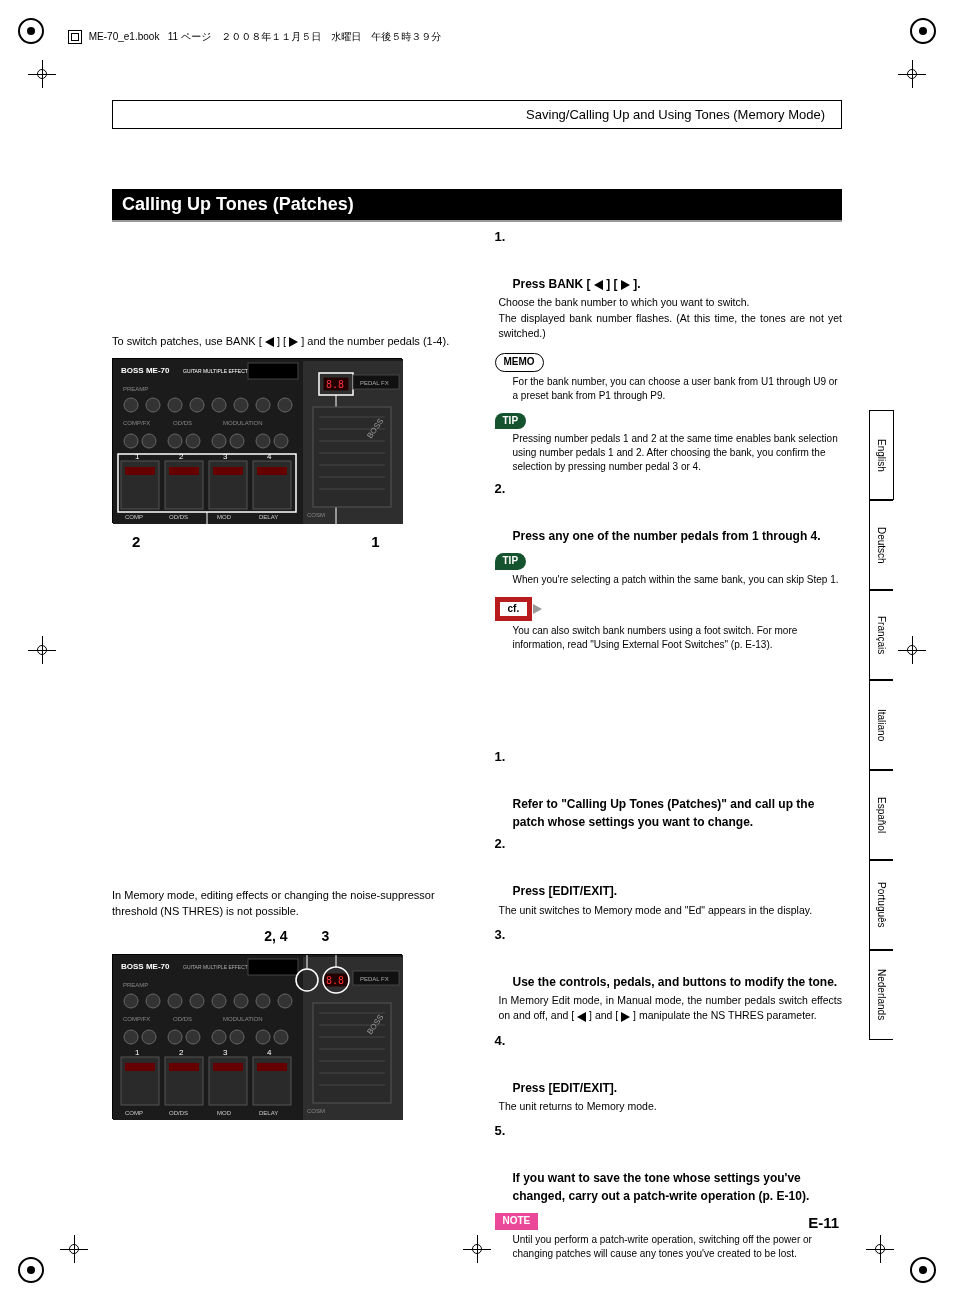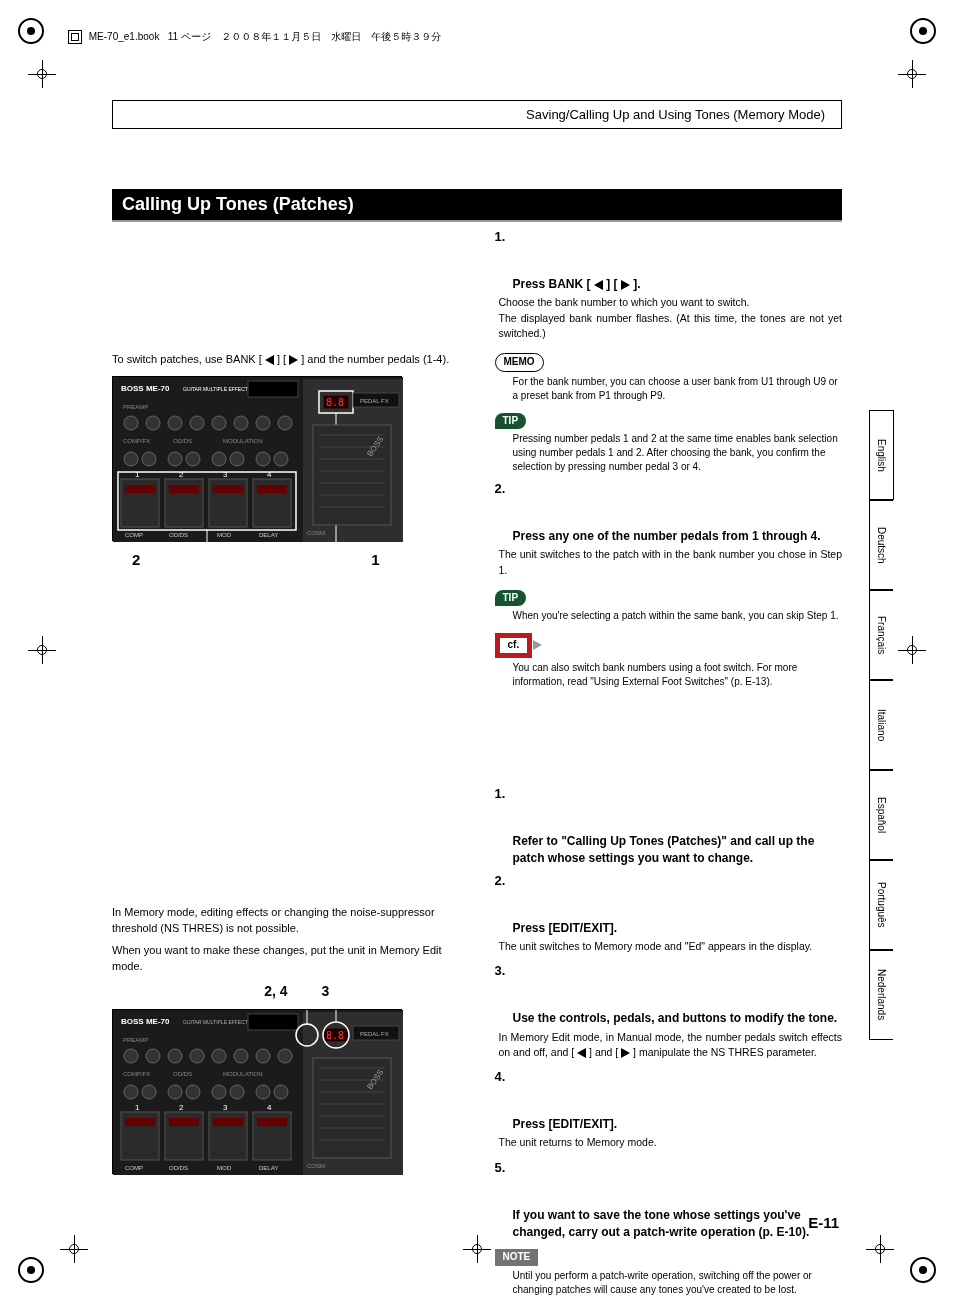"The unit switches to the" div.step-body { html: <div>The unit switches to the patch with in the bank number you chose in Step 1.</div> -> none }
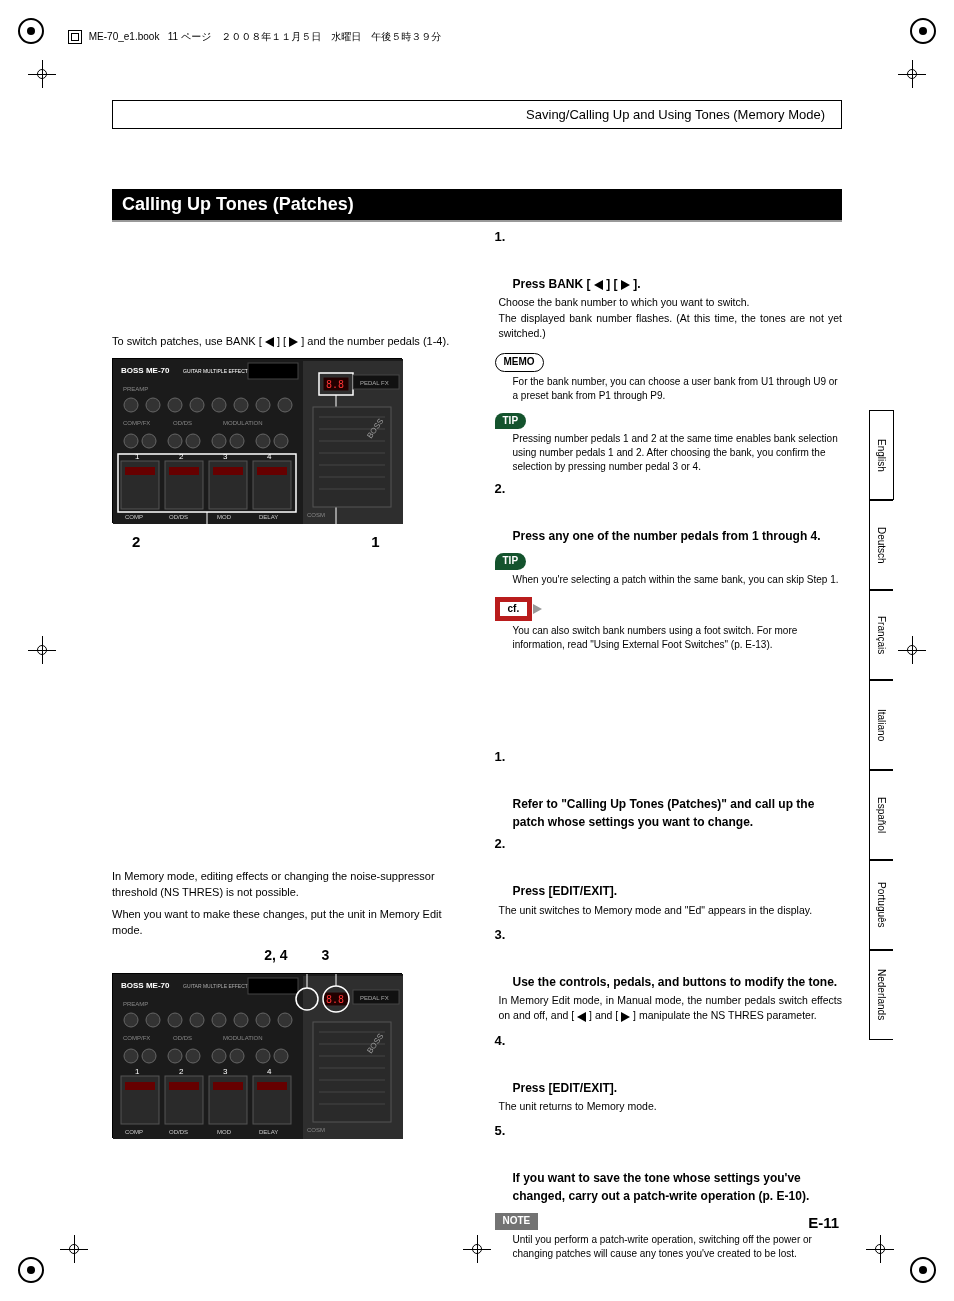"When you want to make" p { html: <p>When you want to make these changes, put the unit in Memory Edit mode.</p> -> none }
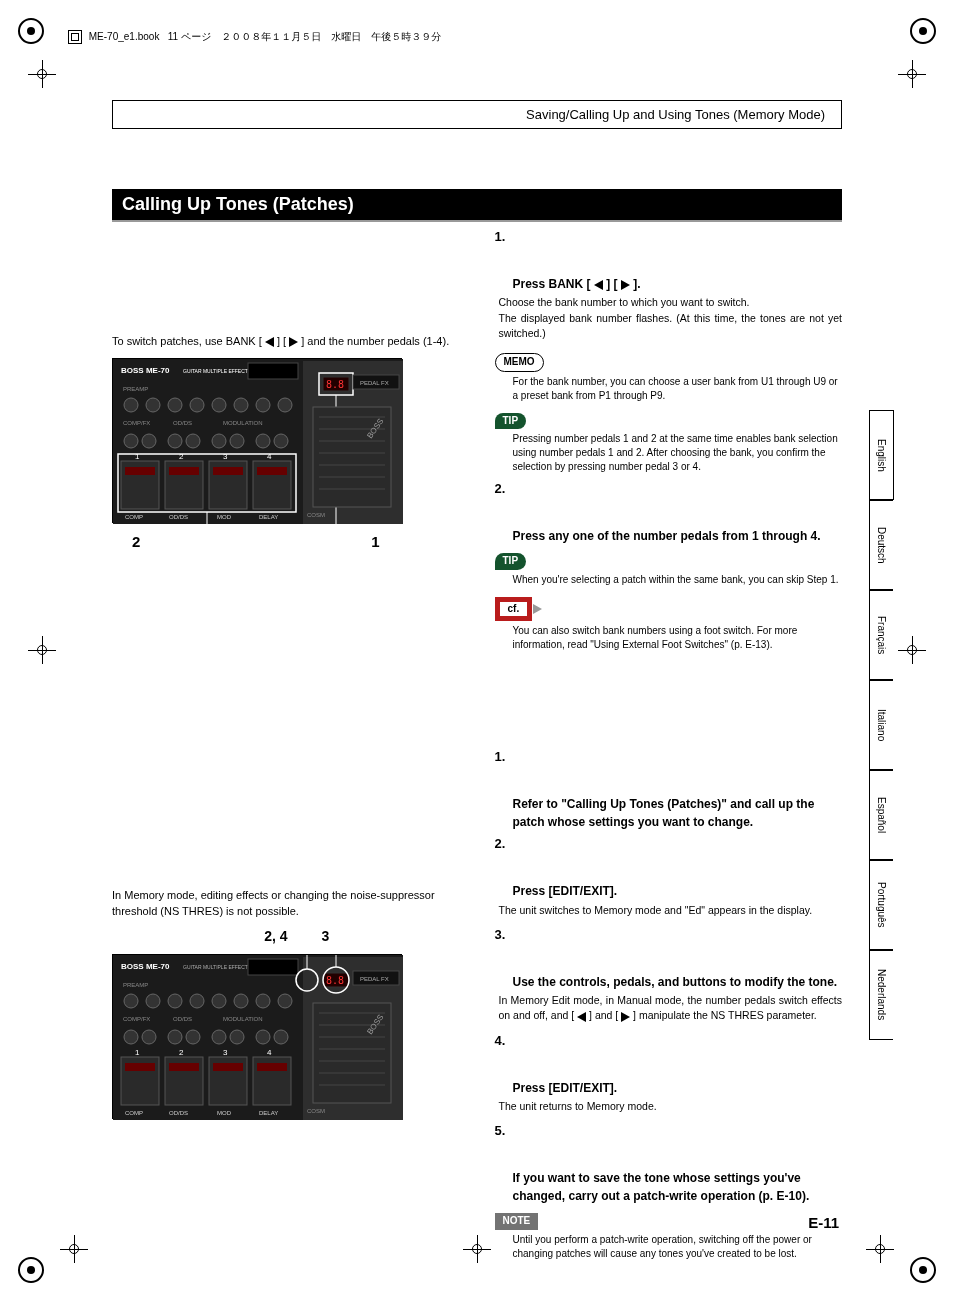"NOTE" .tag.note { background: #737373 -> #ec4899 }
